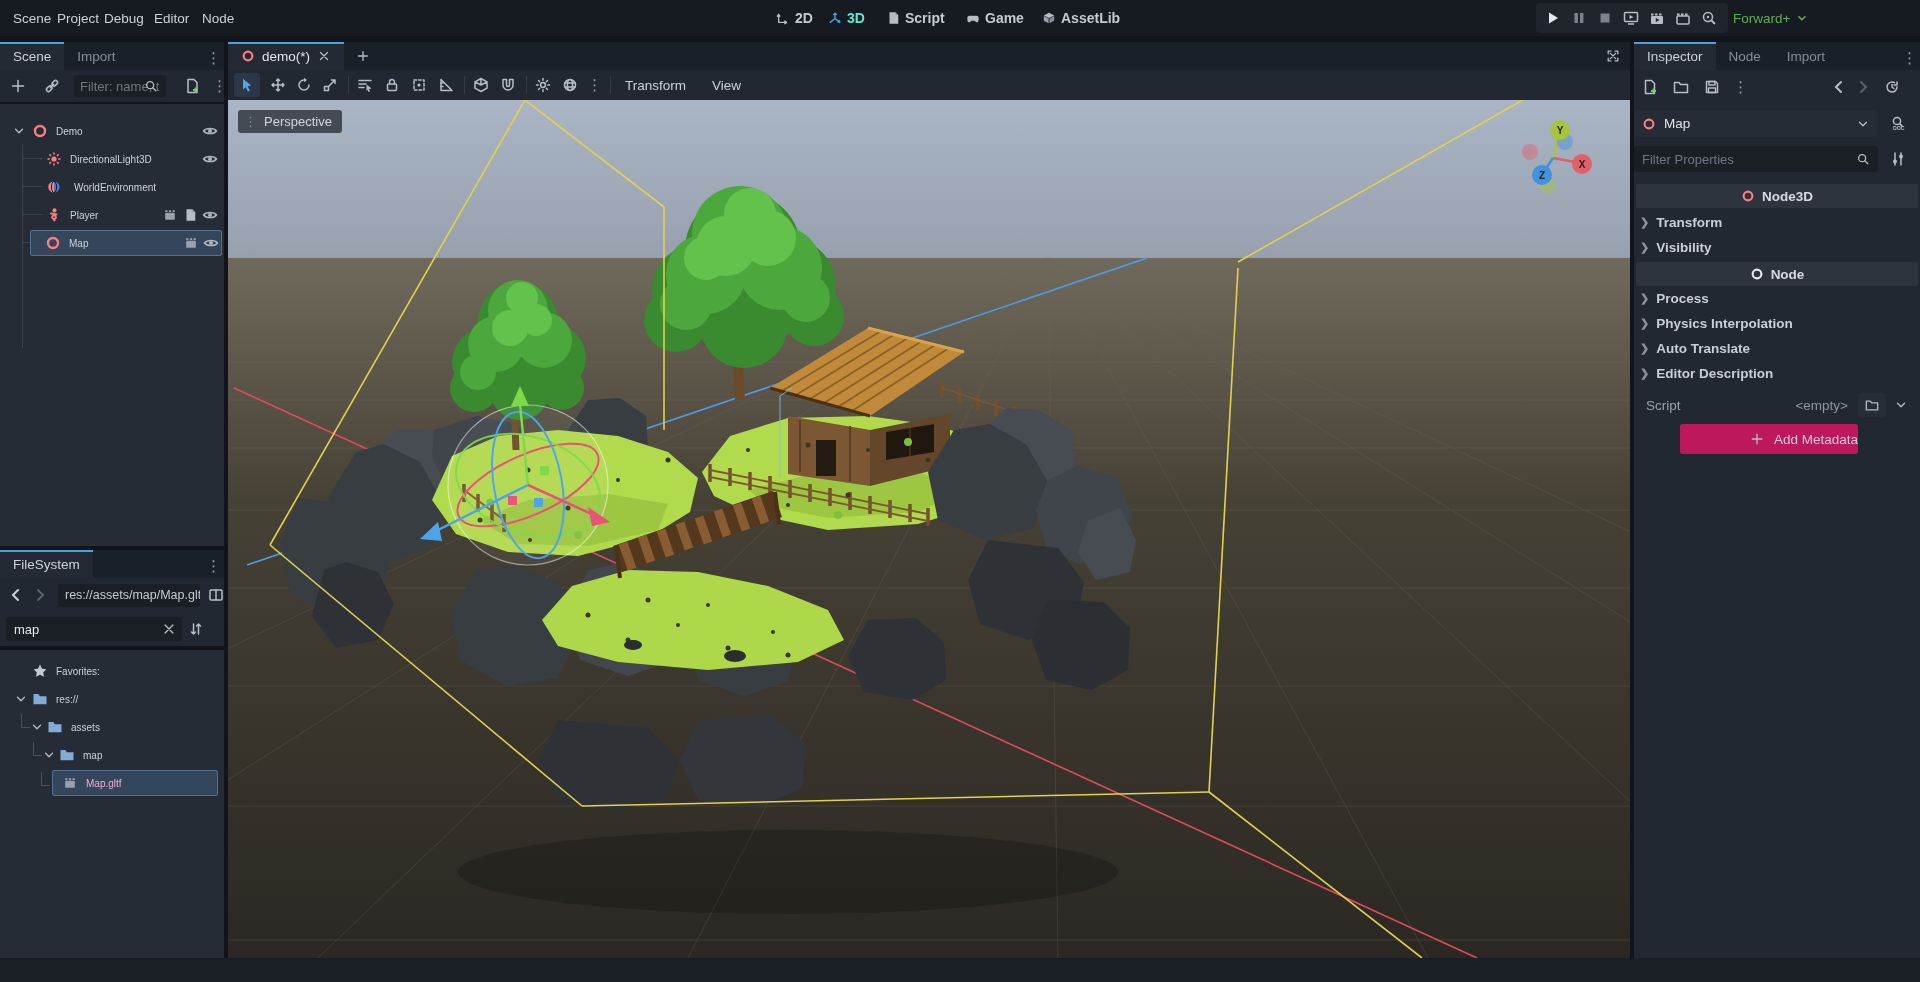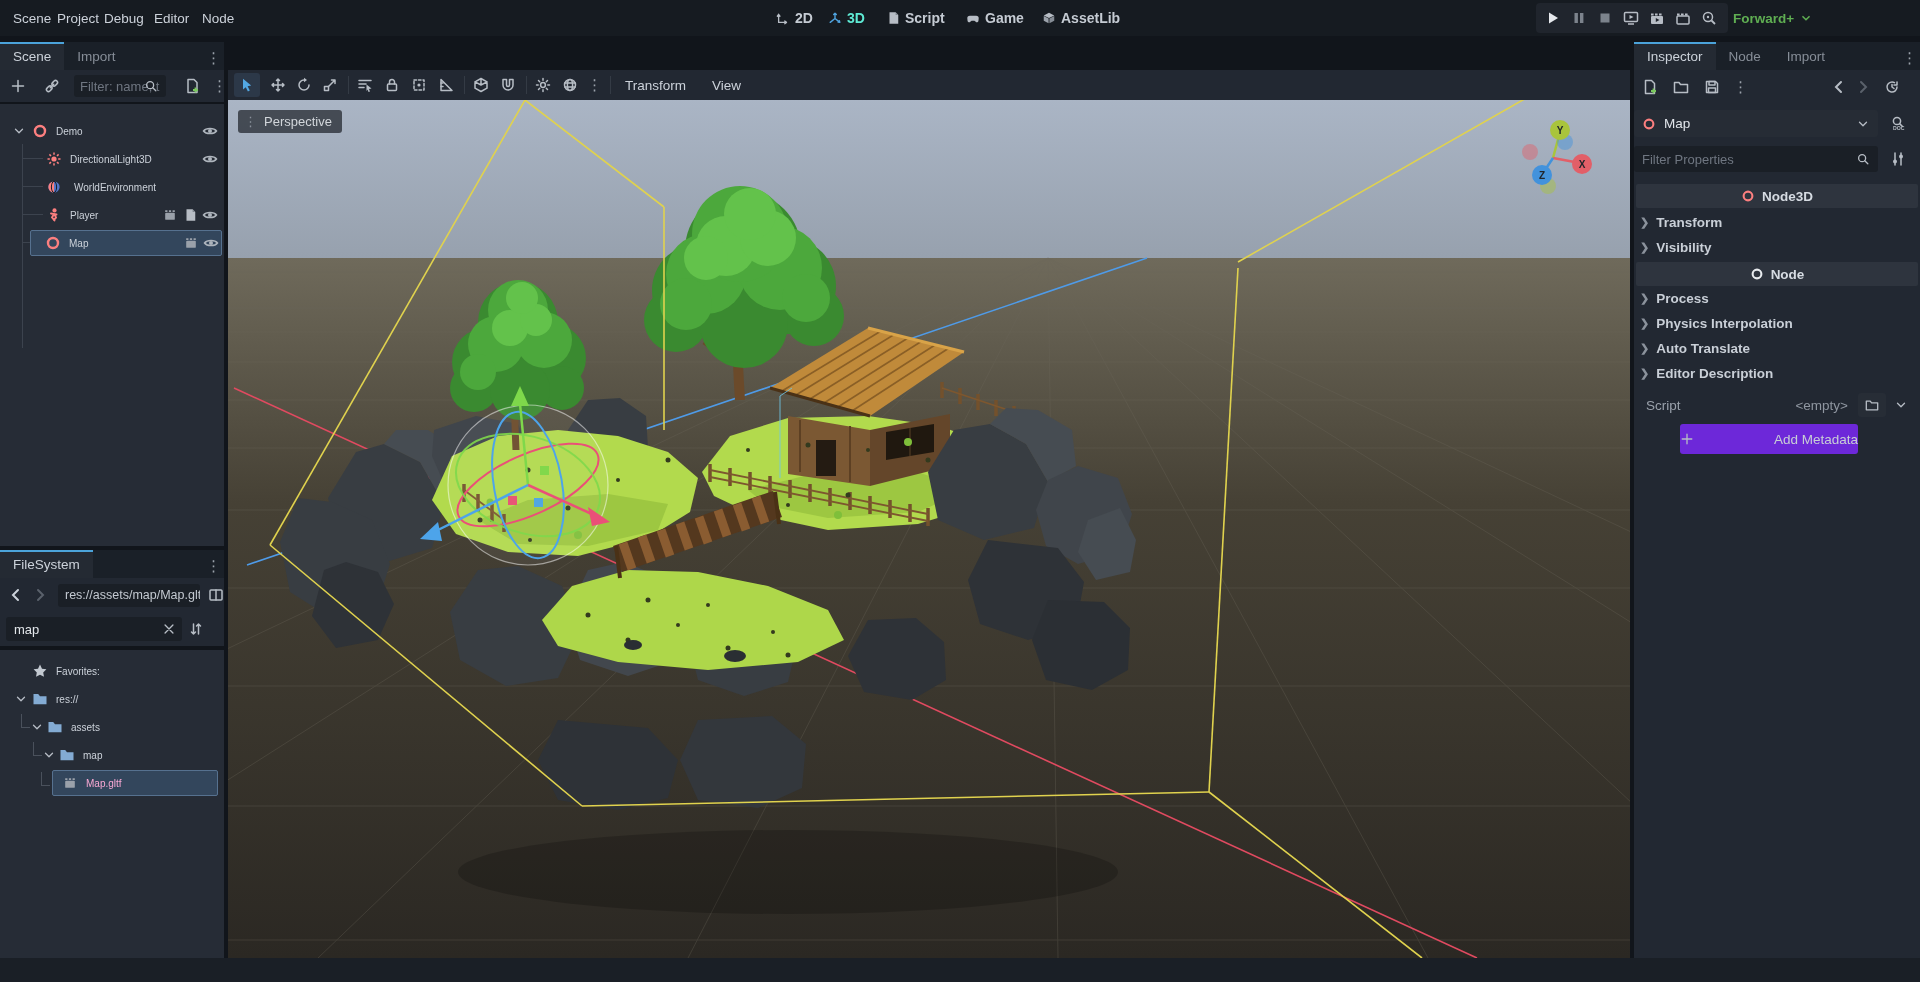"Forward+" span { font-weight: bold -> normal }
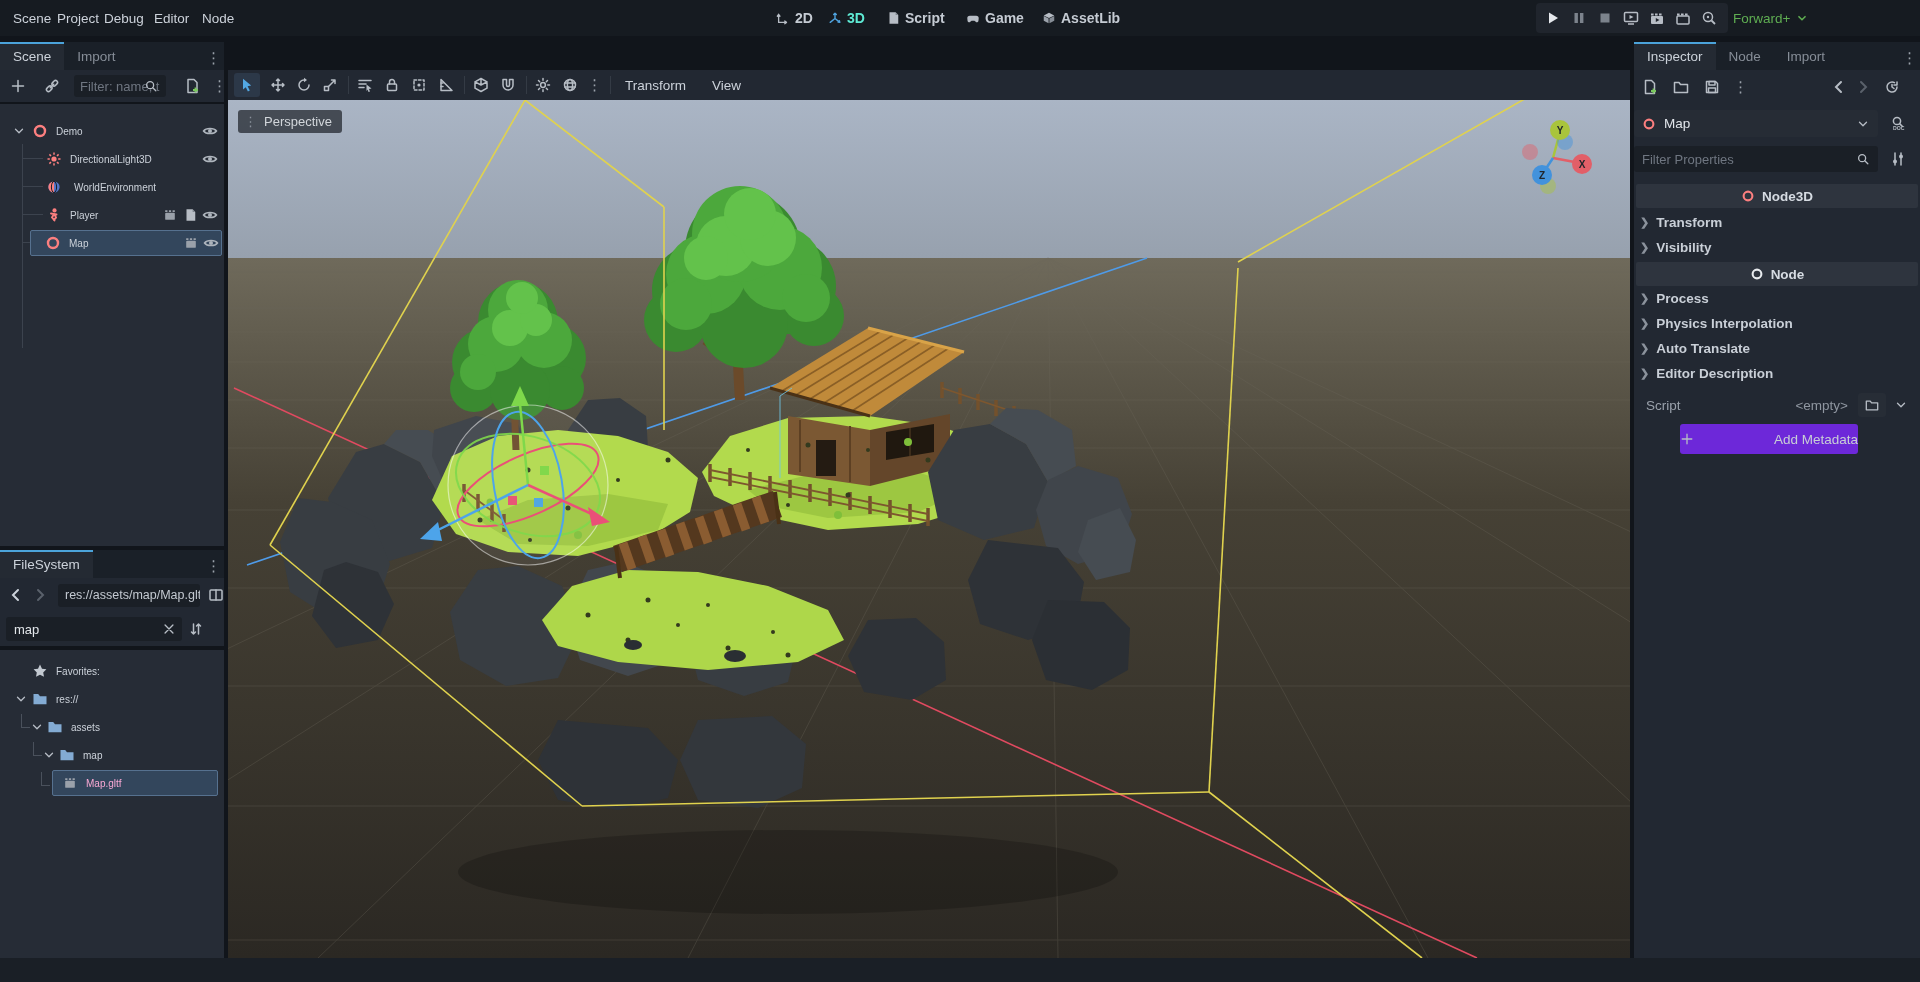"demo(*)" div.abs { html: none -> <div> <div> <svg> <circle></circle> </svg> <span>demo(*)</span> <svg> <path></path> </svg> </div> <div> <svg> <path></path> </svg> </div> <svg> <path></path> </svg> </div> }
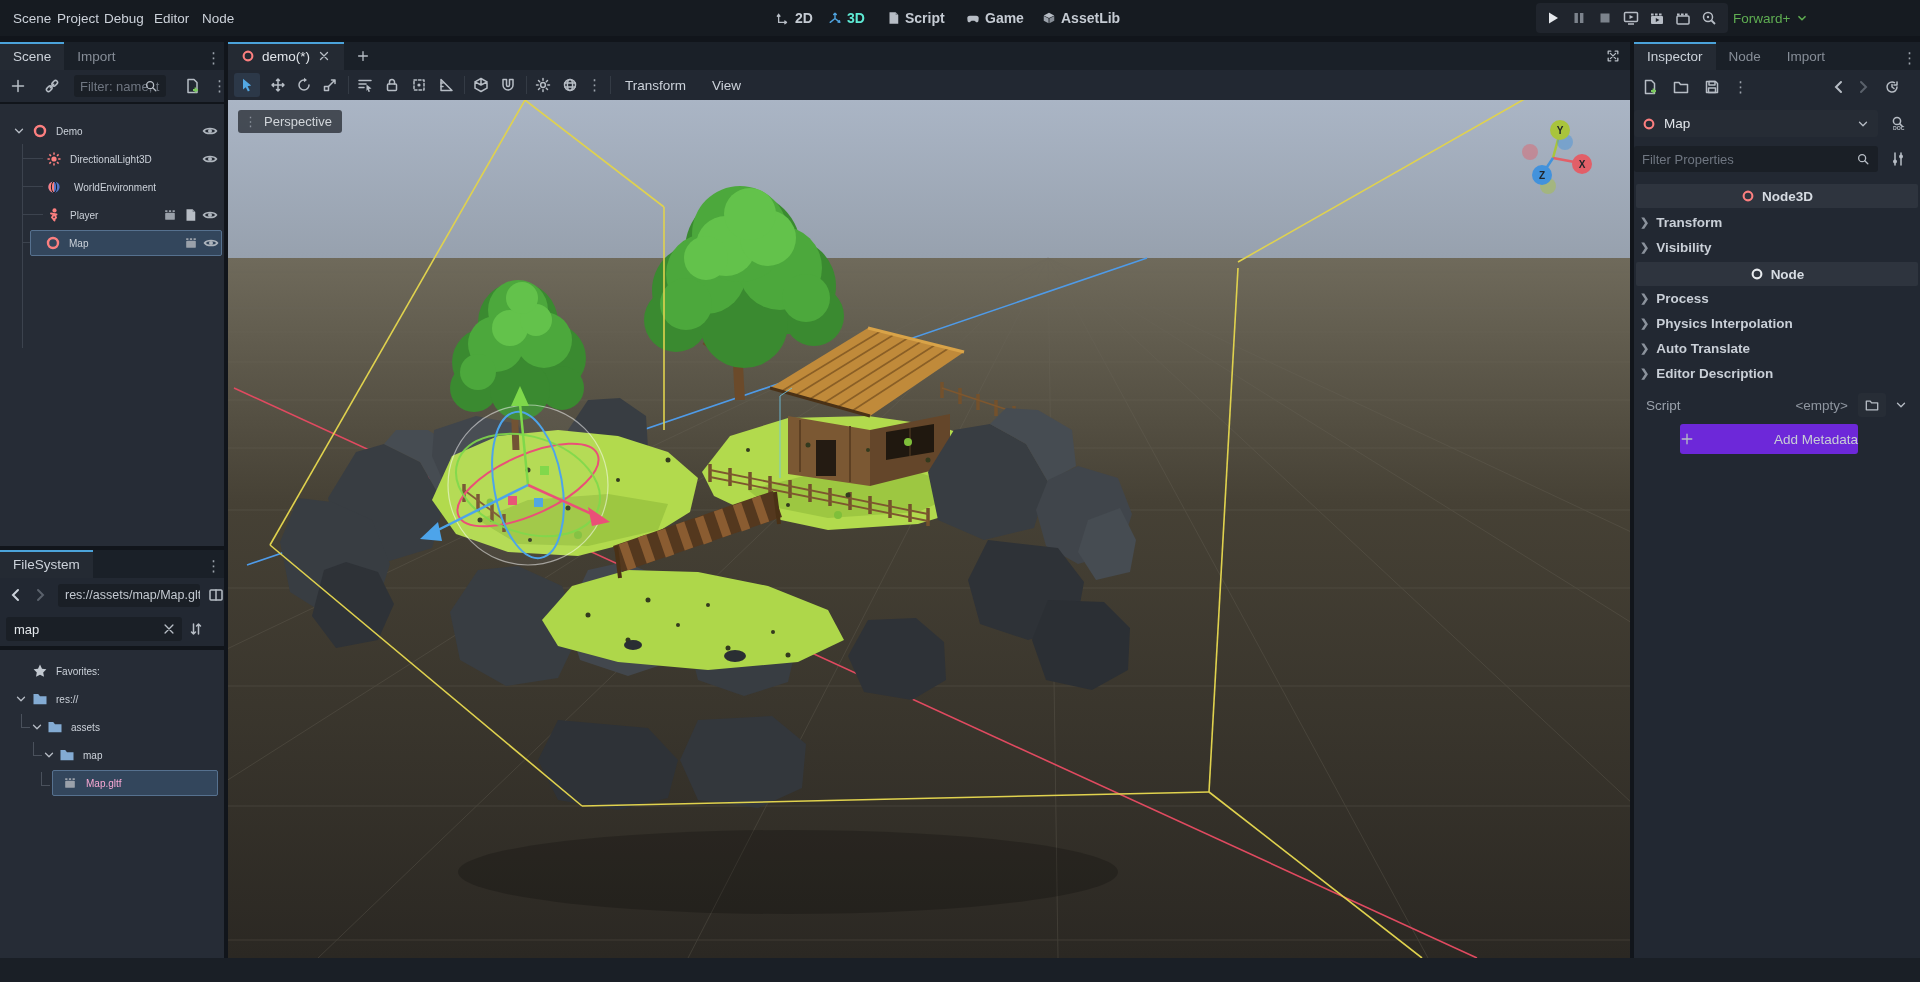"Add Metadata" div.row { background: #6d28d9 -> #be185d; justify-content: space-between -> flex-end }
